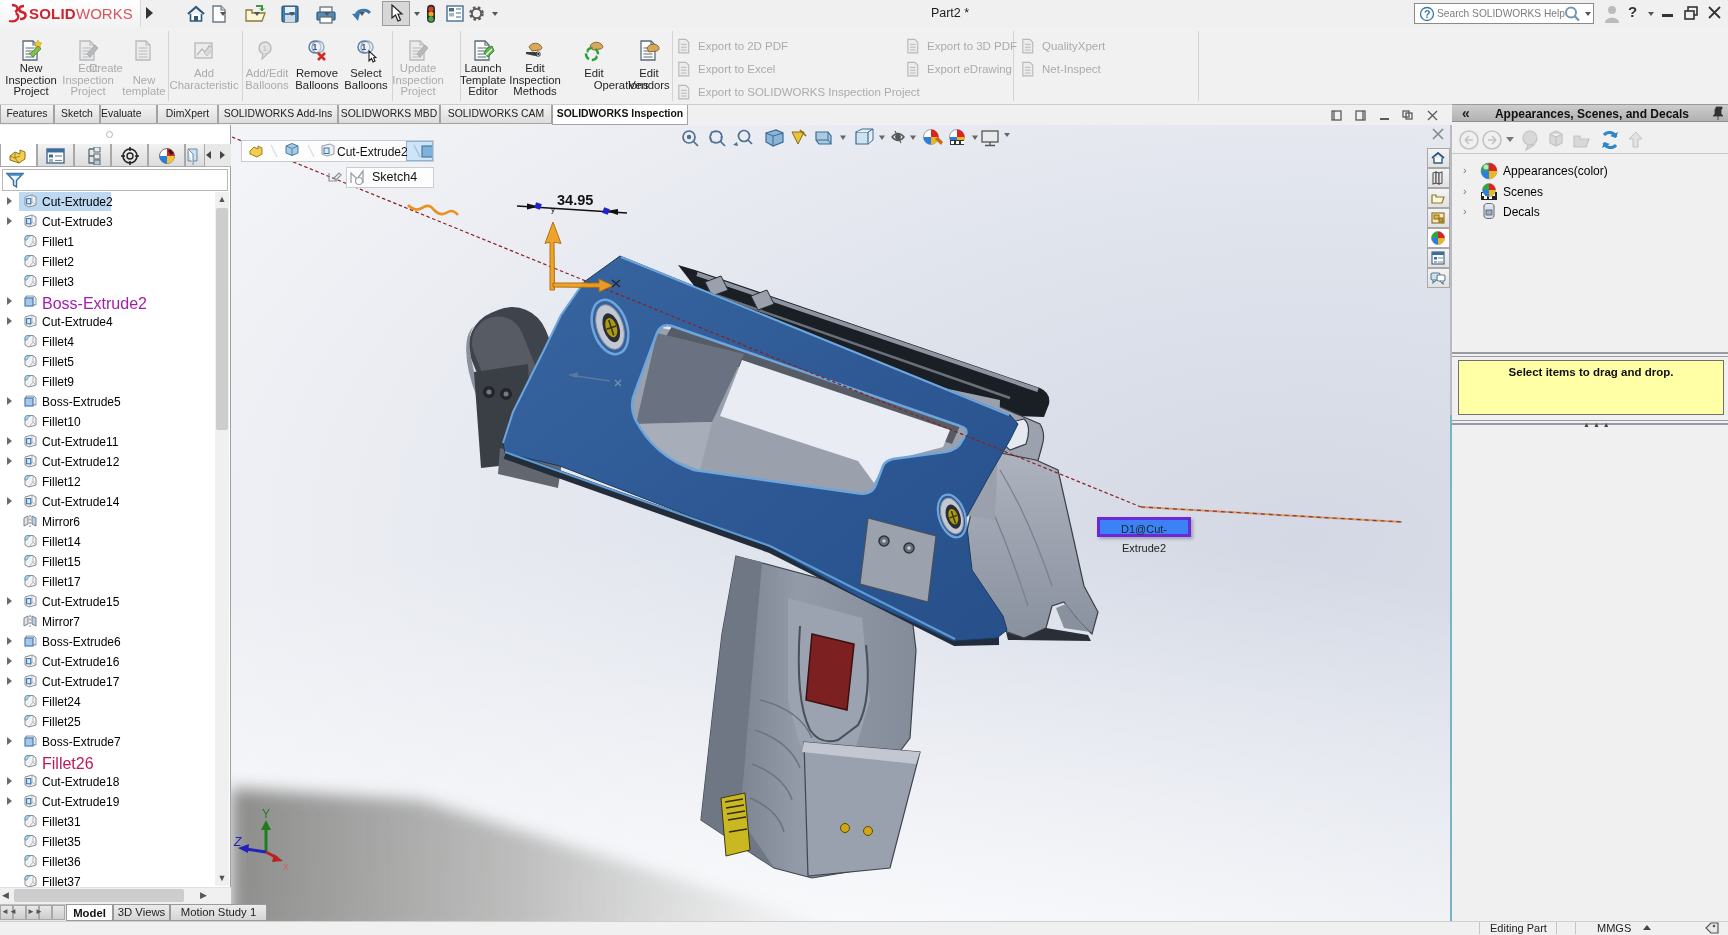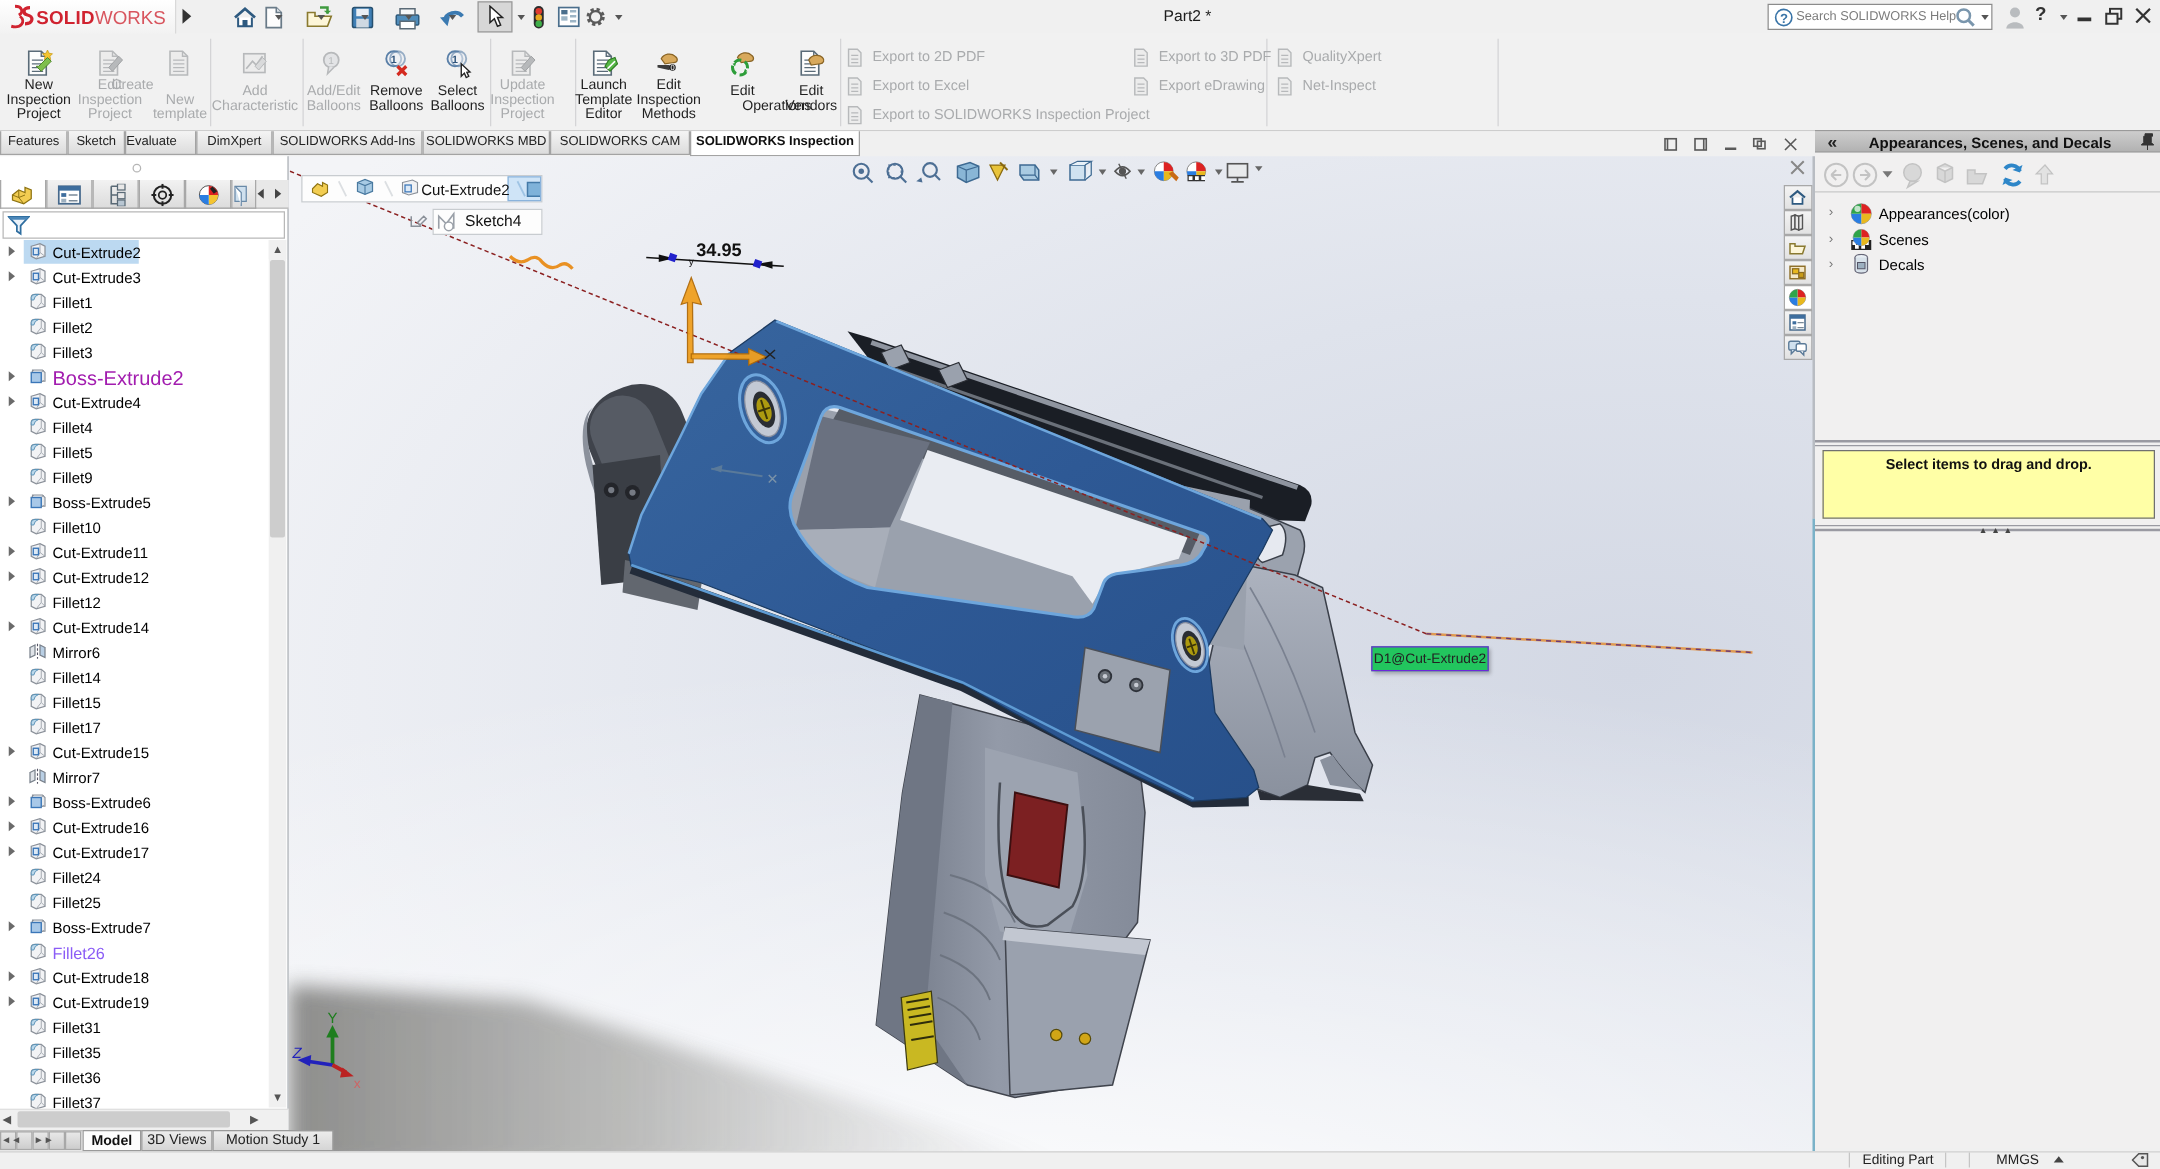"D1@Cut-Extrude2" div.abs { background: #22c55e -> #3b82f6; border: 1px solid #6d28d9 -> 3px solid #6d28d9 }
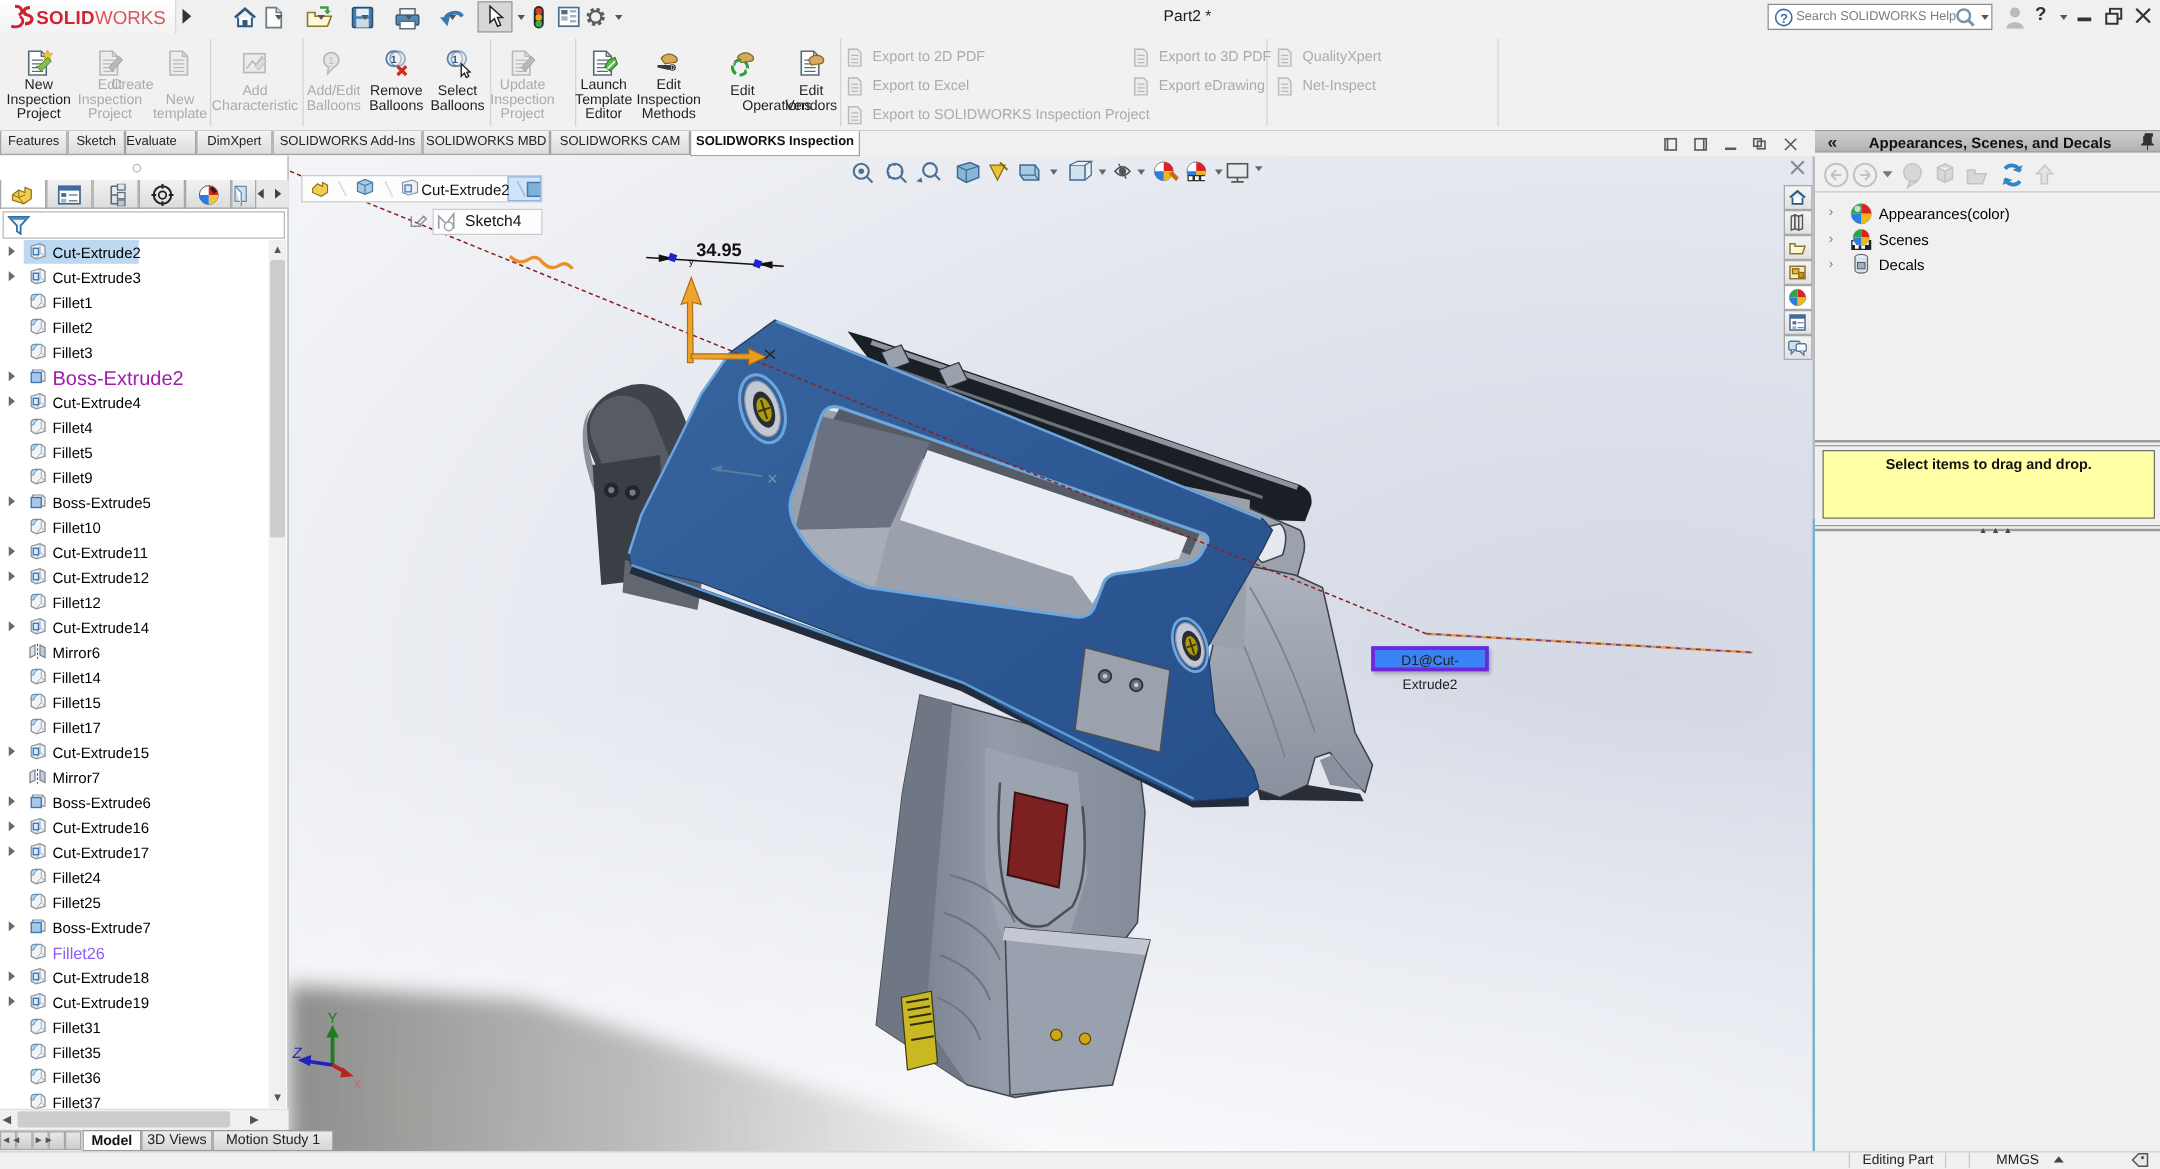"Fillet26" div.abs { color: #8b5cf6 -> #be185d; font-size: 13px -> 16px }
